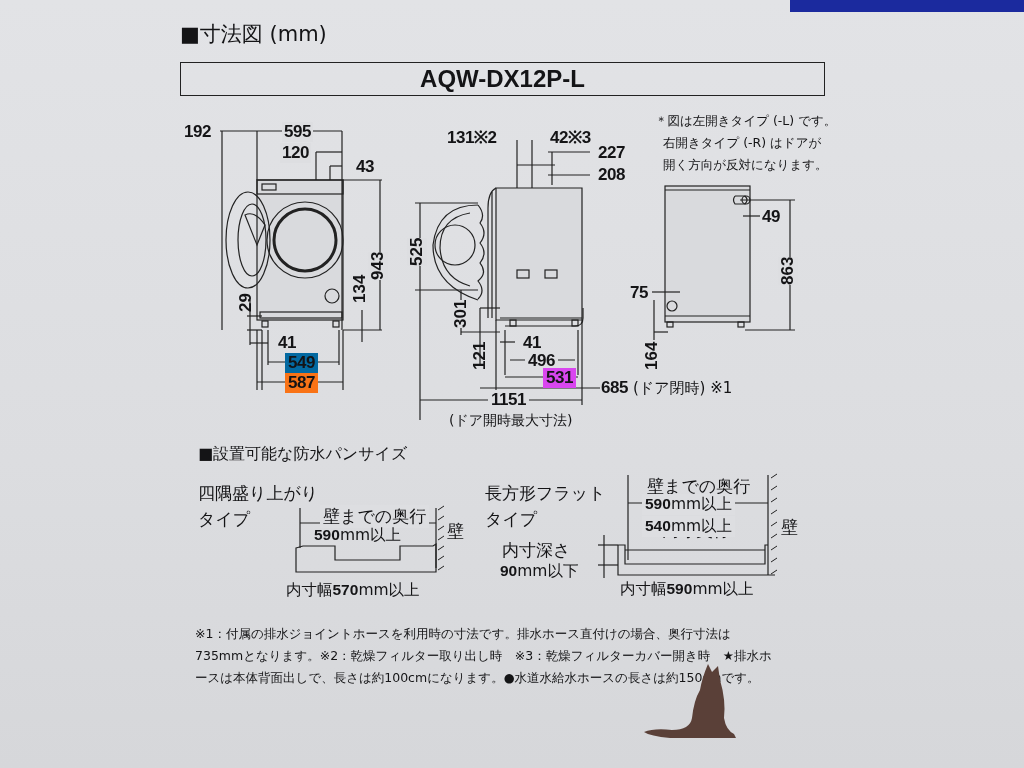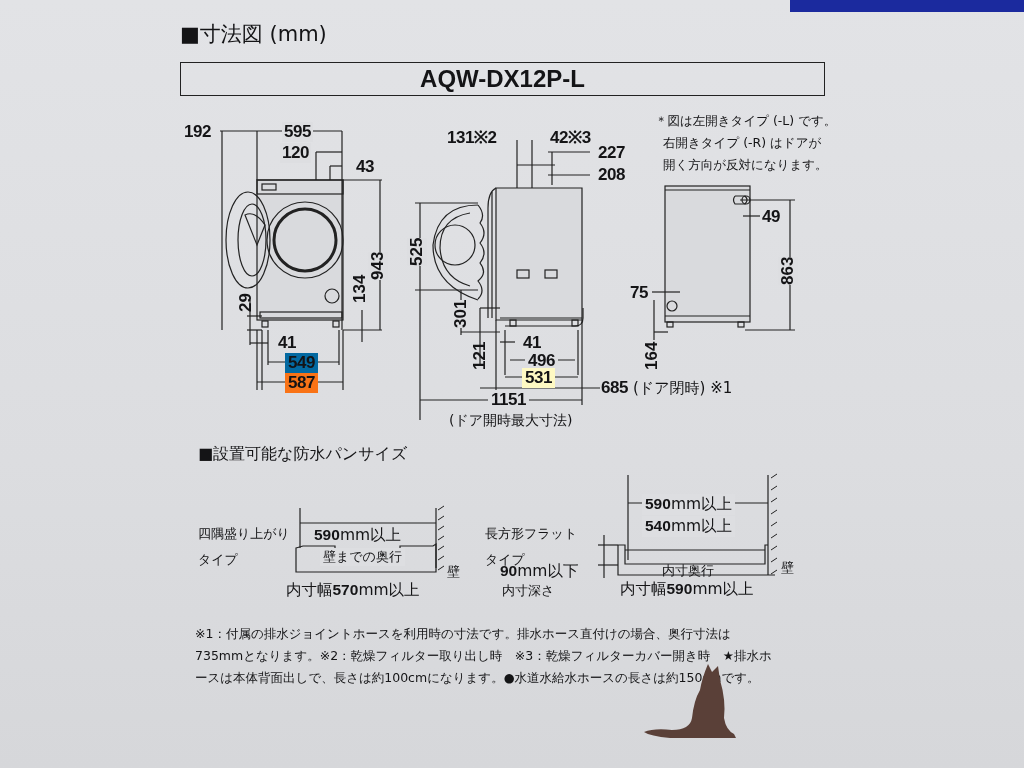"531" div.abs { background: #fef9c3 -> #d946ef; left: 522px -> 543px }
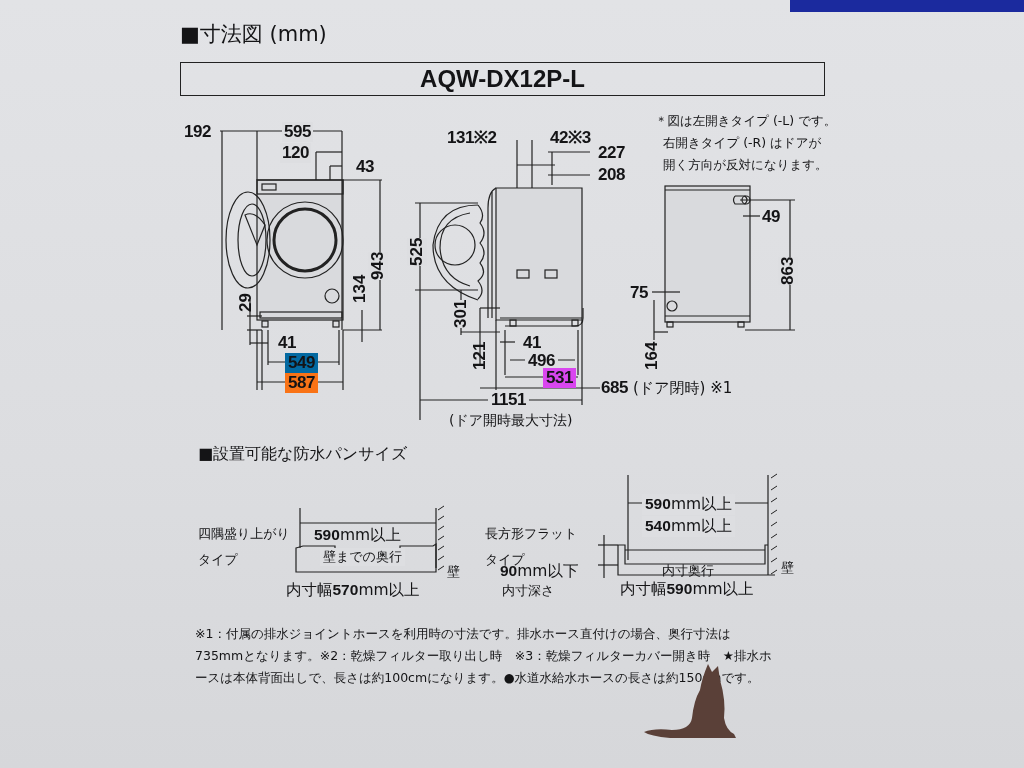"四隅盛り上がり" .jp { font-size: 13px -> 17px; margin-top: 43px -> none }
